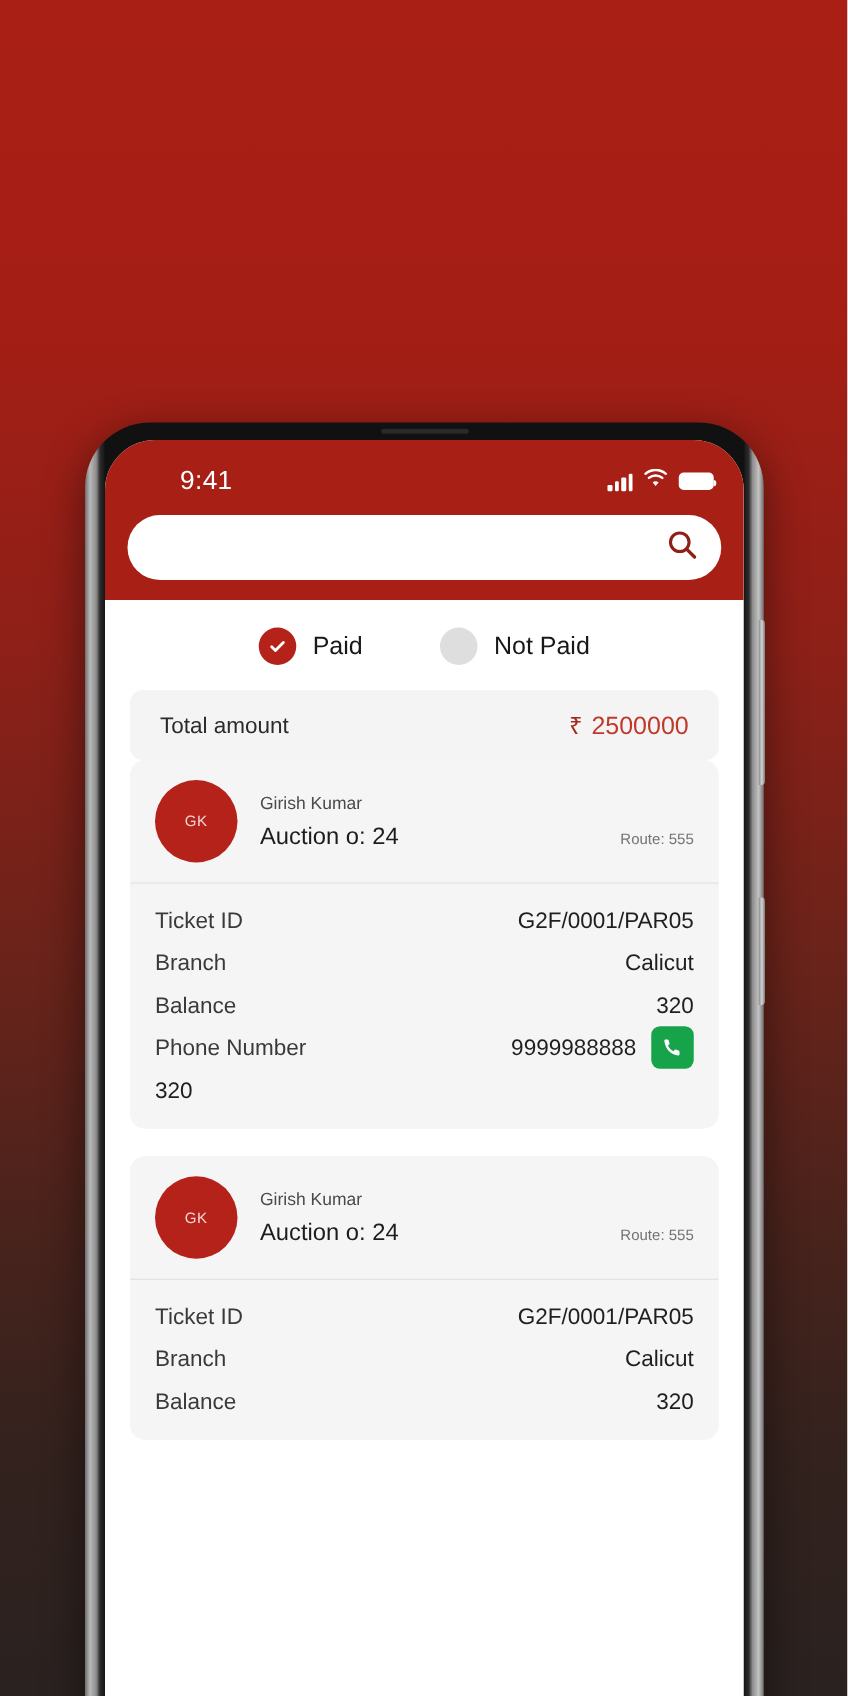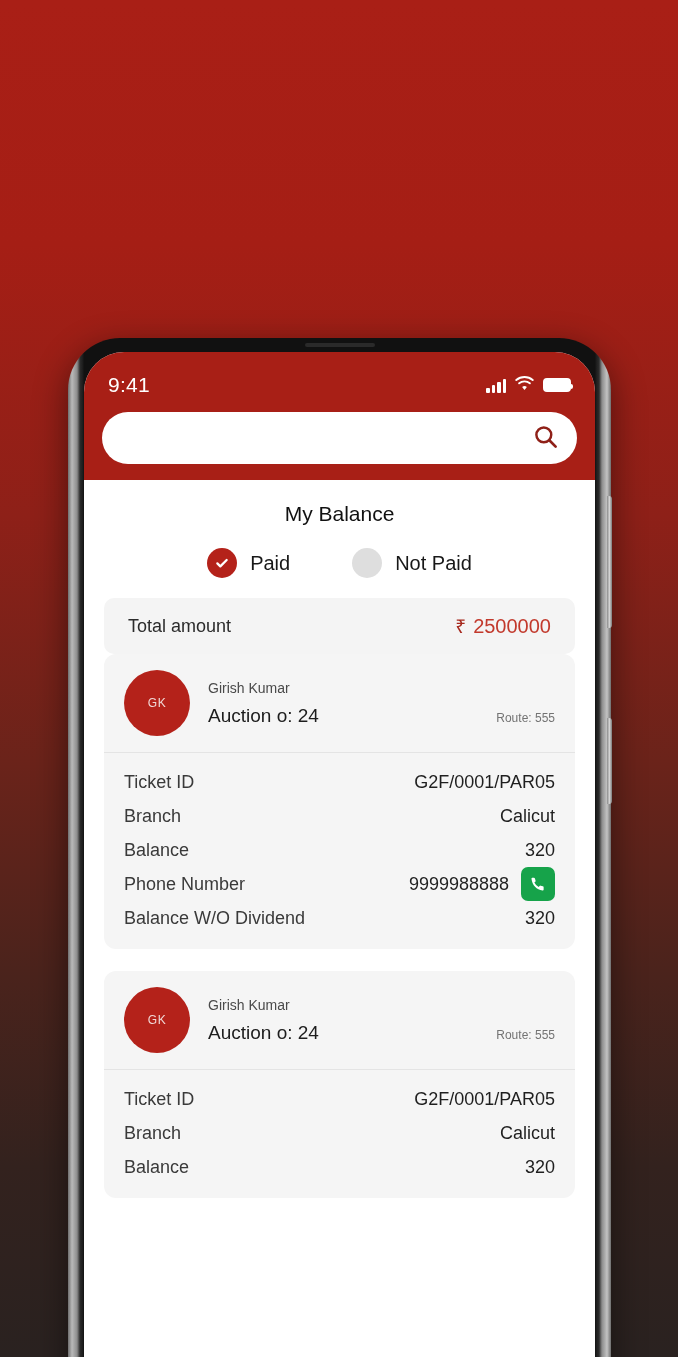"9:41" .statusbar { margin-left: none -> 36px }
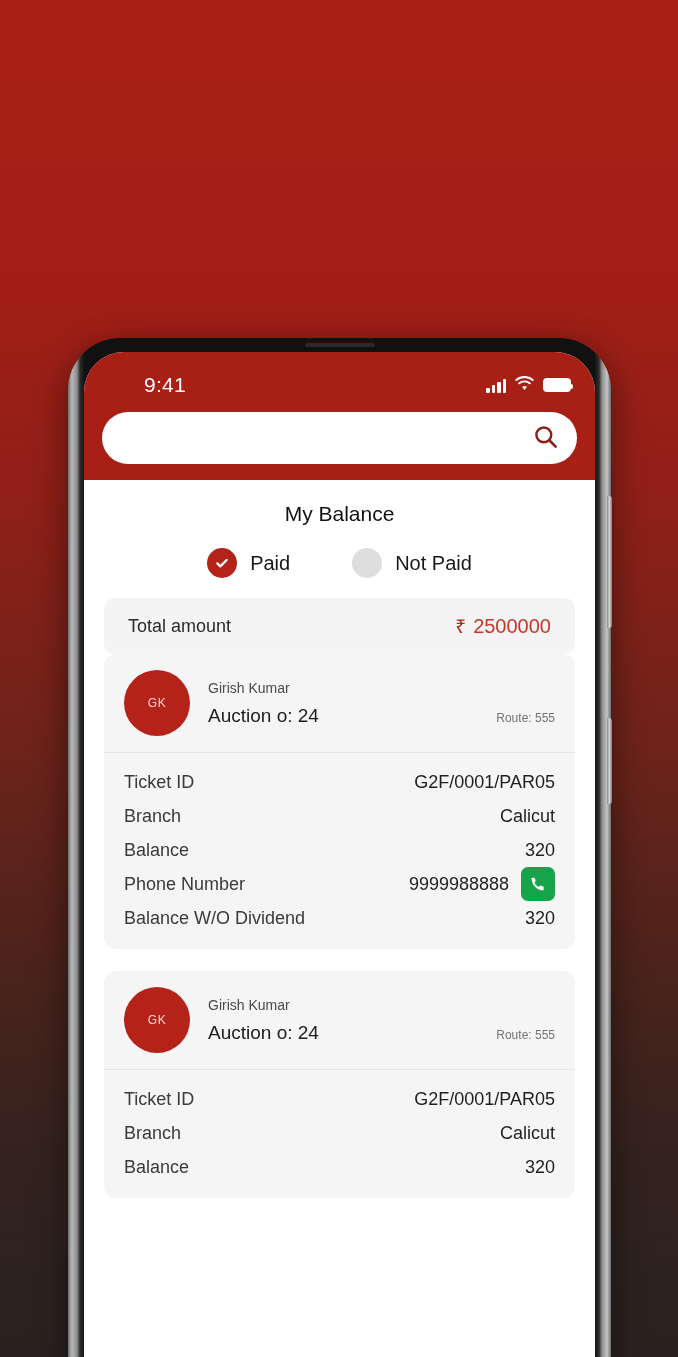"My Balance" div.page-title { html: <div>My Balance</div> -> none }
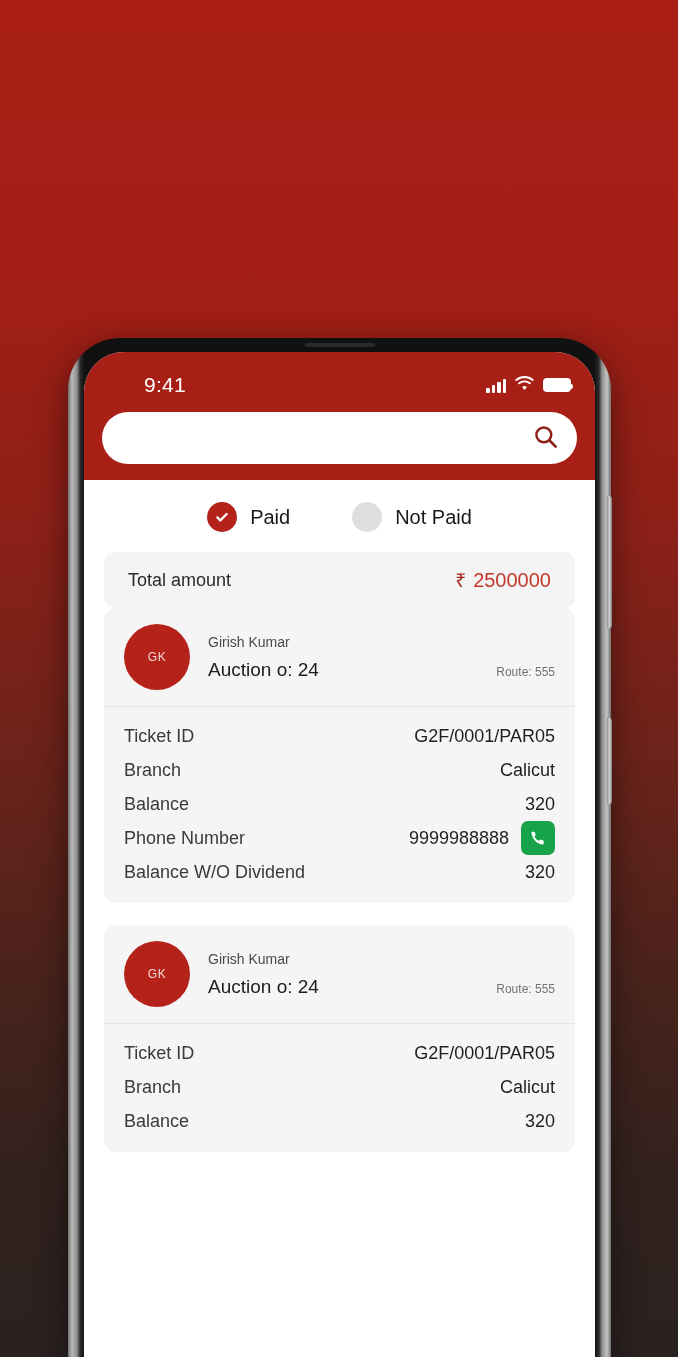"Balance W/O Dividend" span.d-key { html: <span>Balance W/O Dividend</span> -> none }
